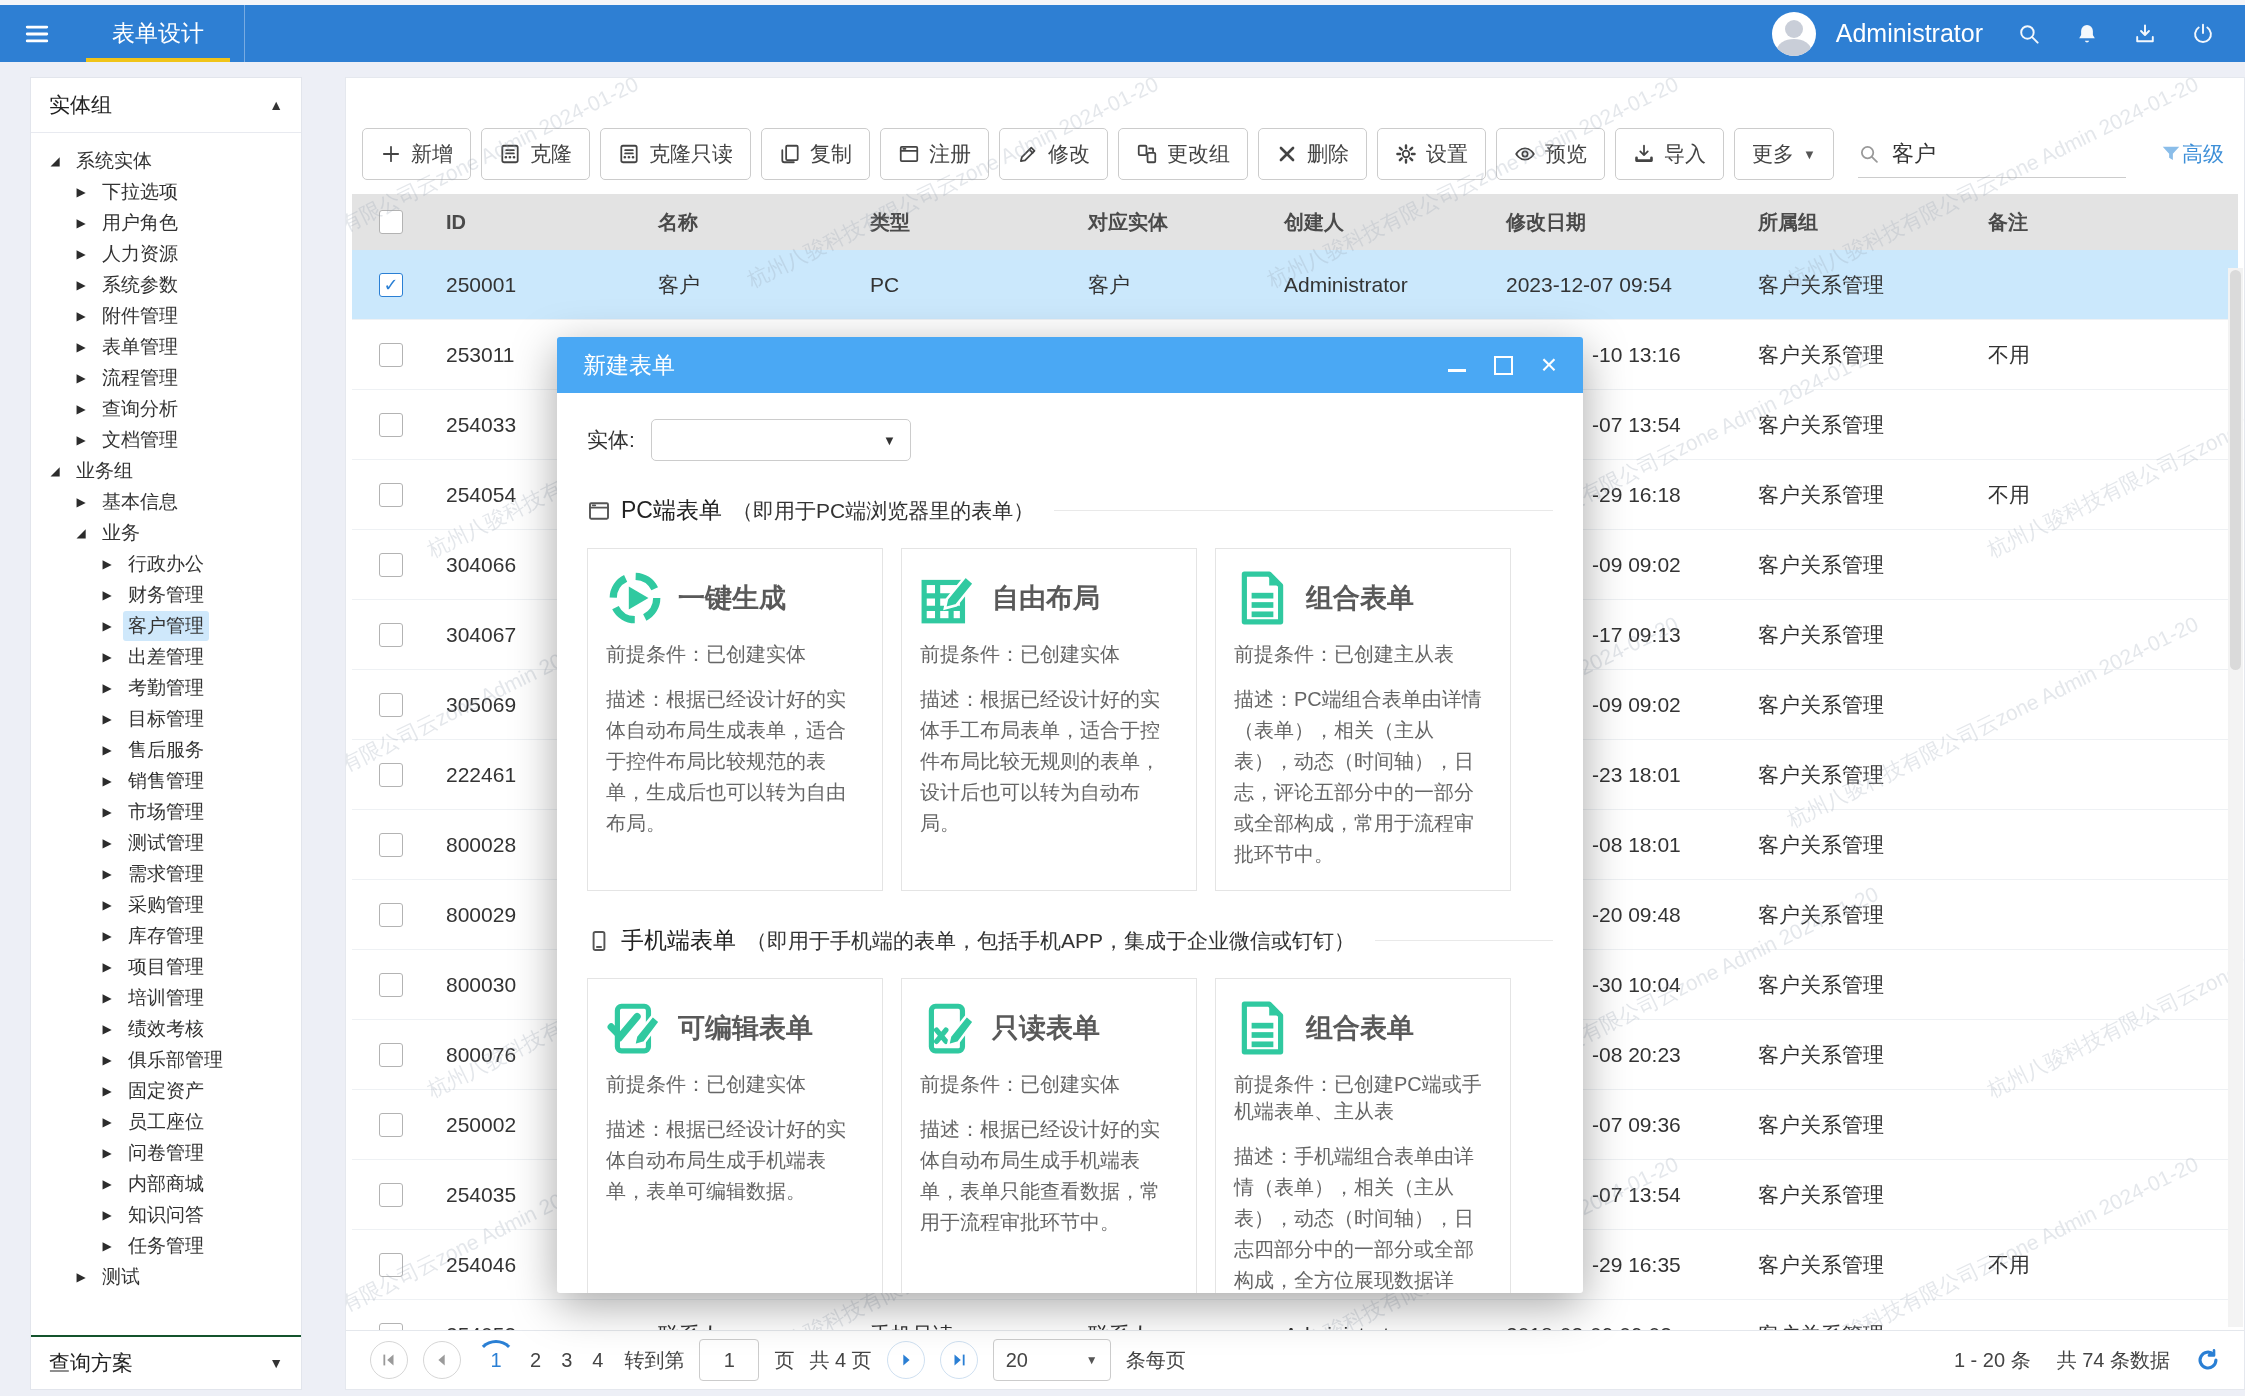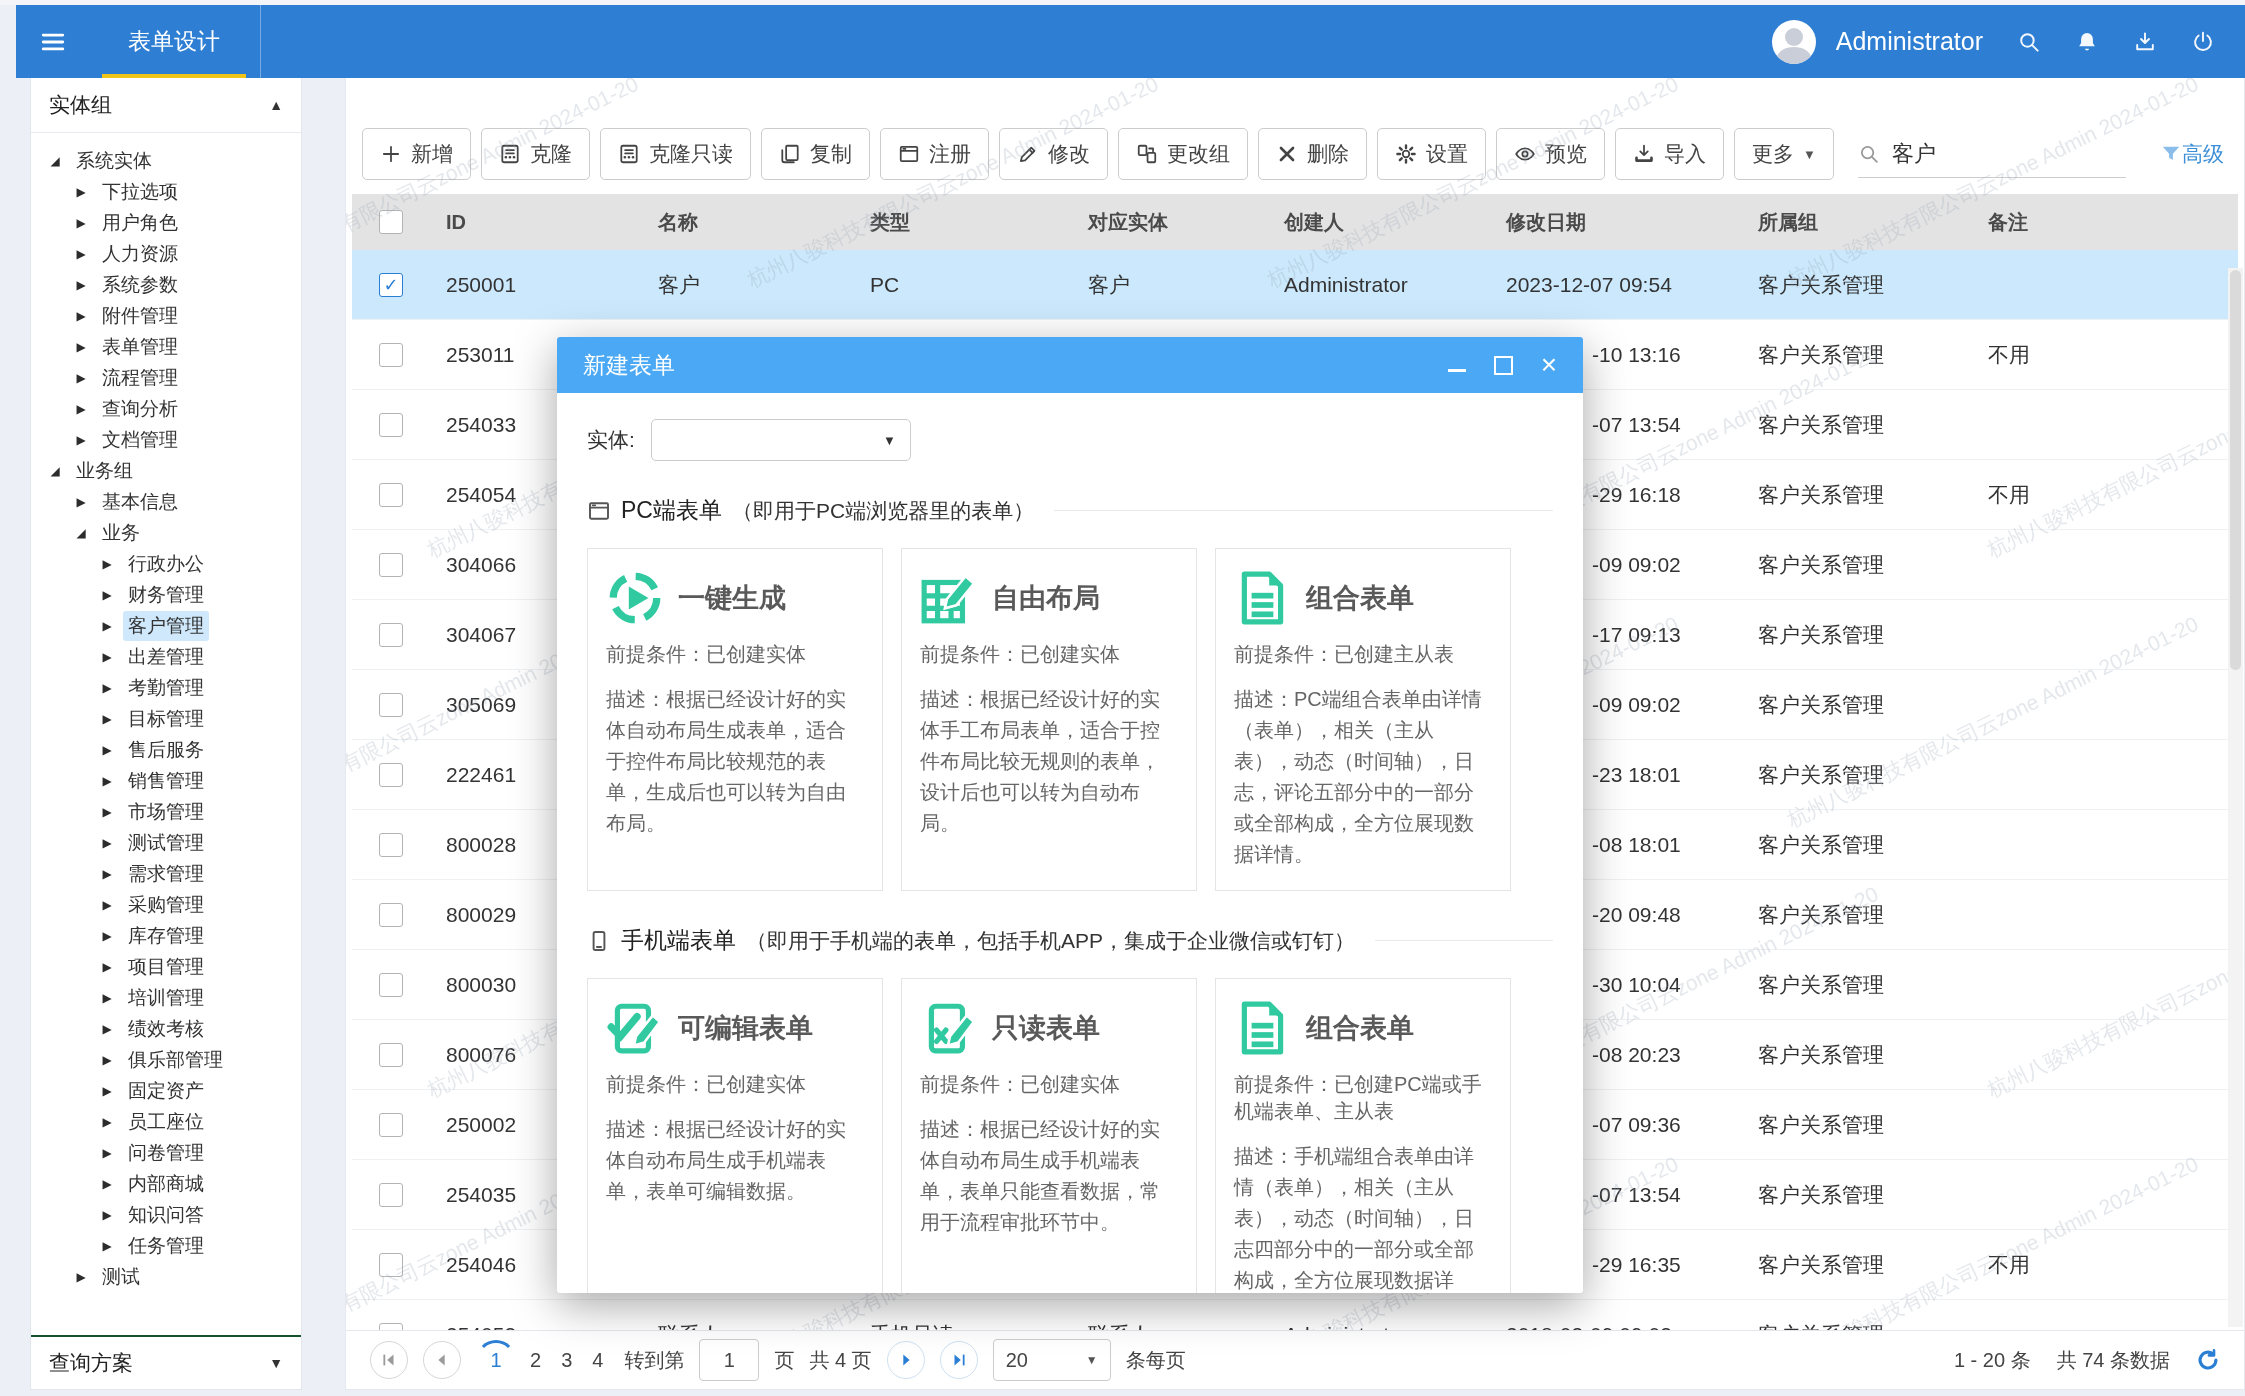"表单设计" .topbar { height: 73px -> 57px; left: 16px -> 0 }
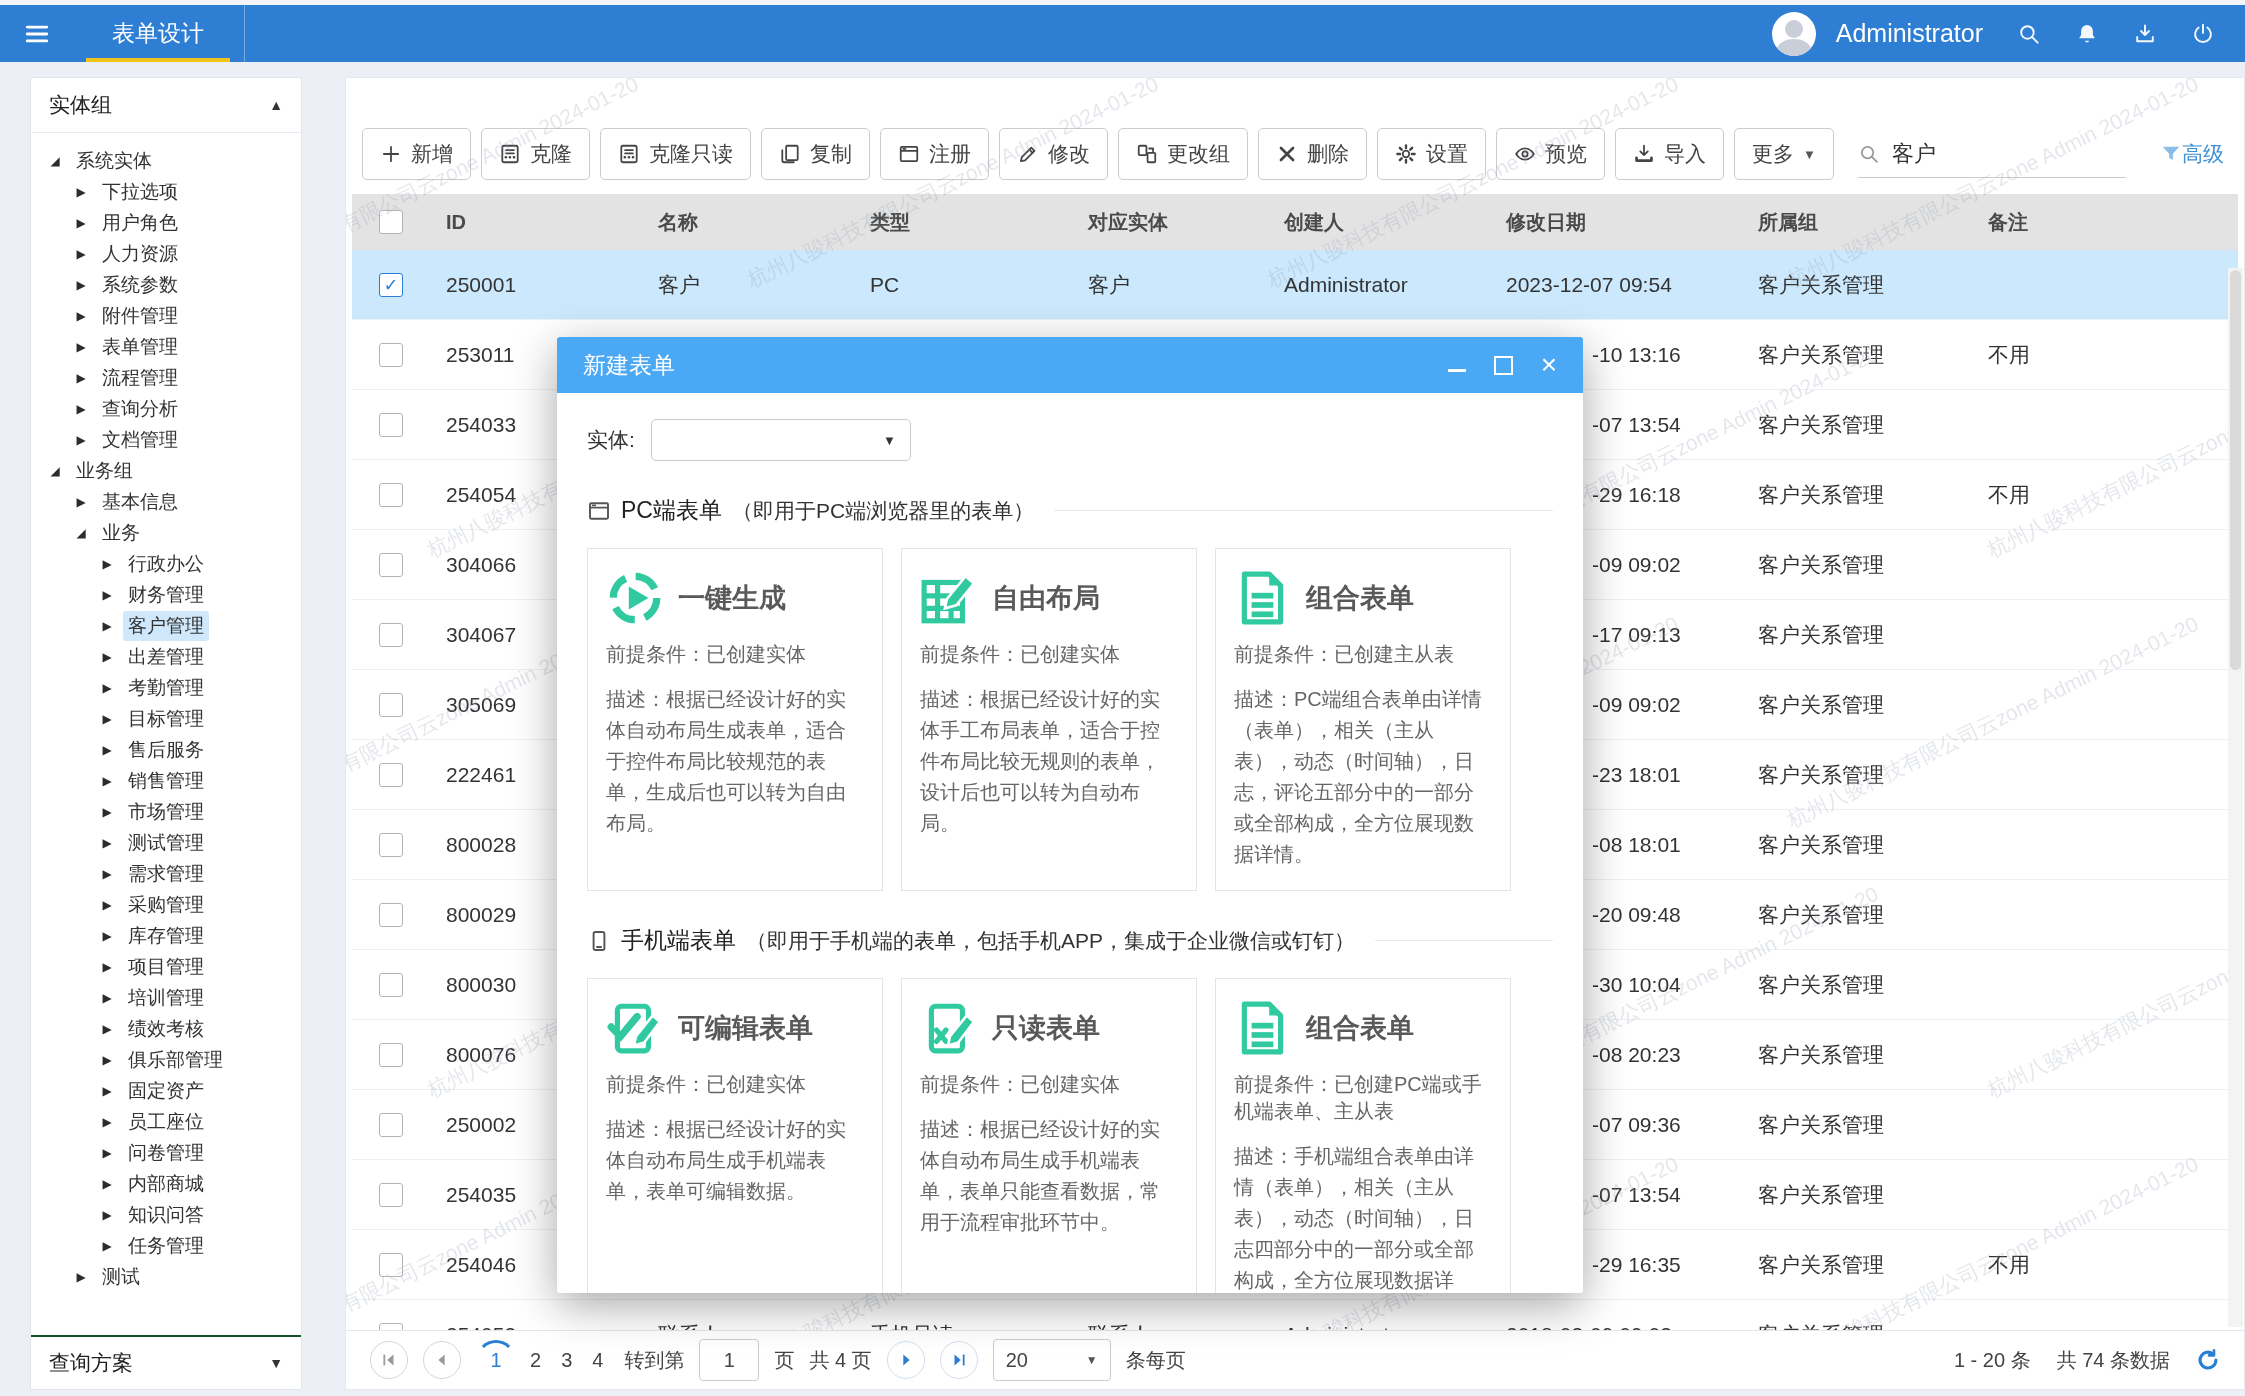"描述：PC端组合表单由详情（表单），相关（主从表），动态（时间轴），日志，评论五" div.card-desc { text: 全方位展现数据详情 -> 常用于流程审批环节中 }
